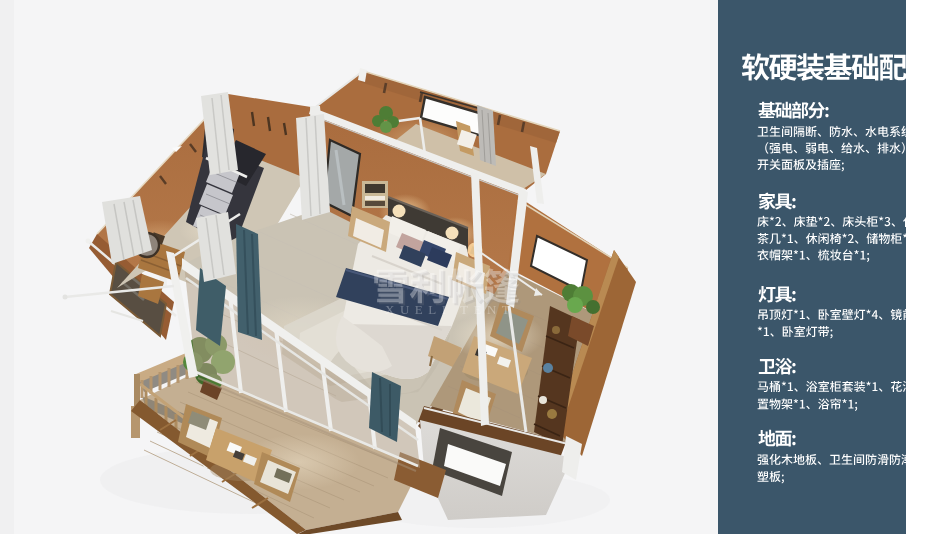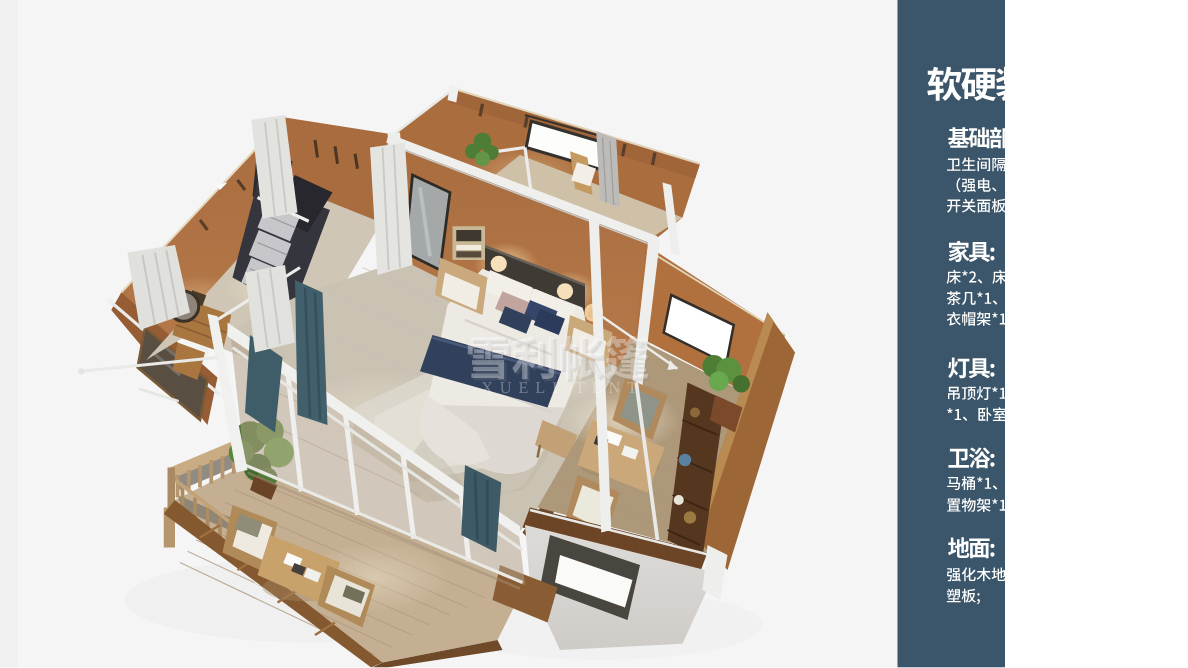"XUELI TENT" #page { width: 804px -> 906px }
